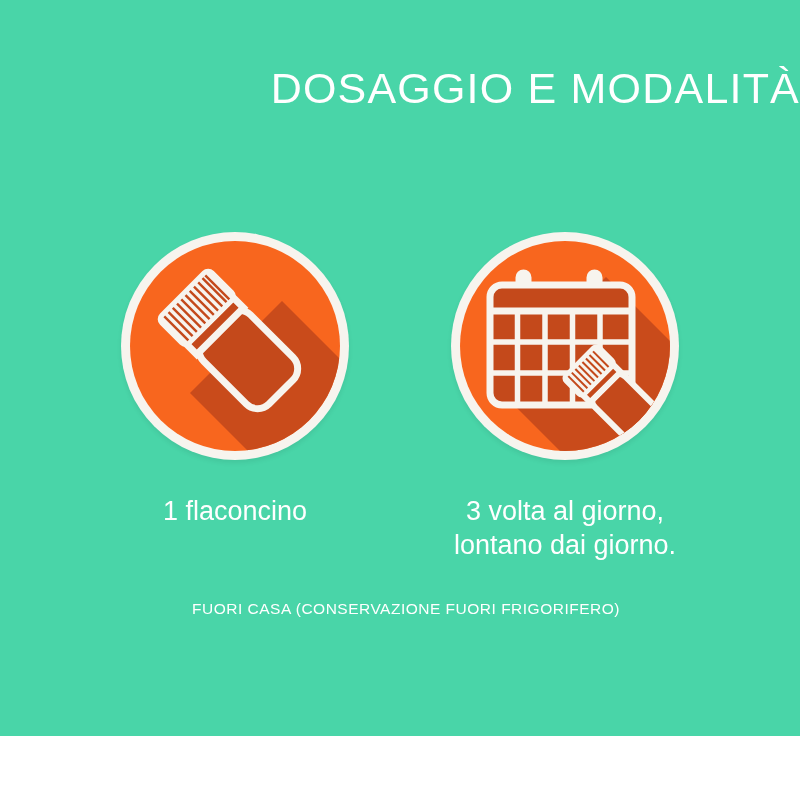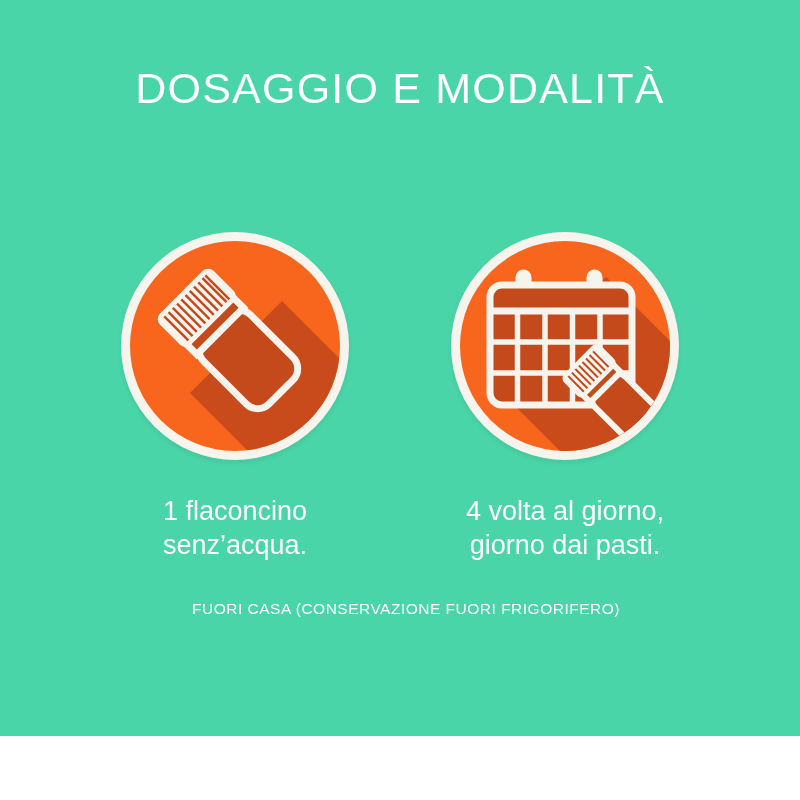"DOSAGGIO E MODALITÀ" .title-line { text-align: none -> right }
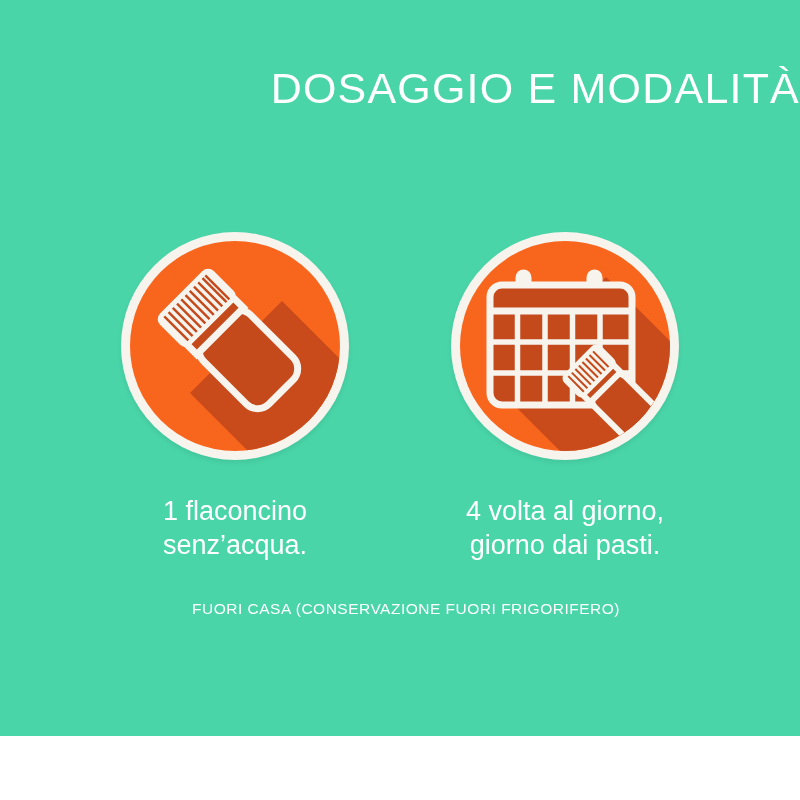"4 volta al giorno," span.caption-line { text: 4 -> 3 }
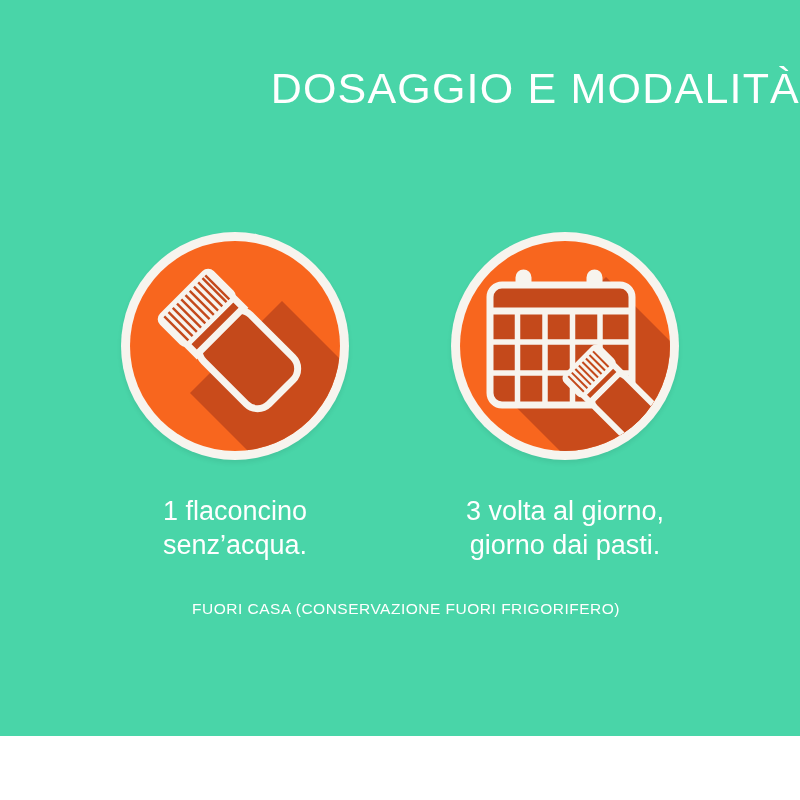"senz’acqua." span.caption-line { html: <span>senz’acqua.</span> -> none }
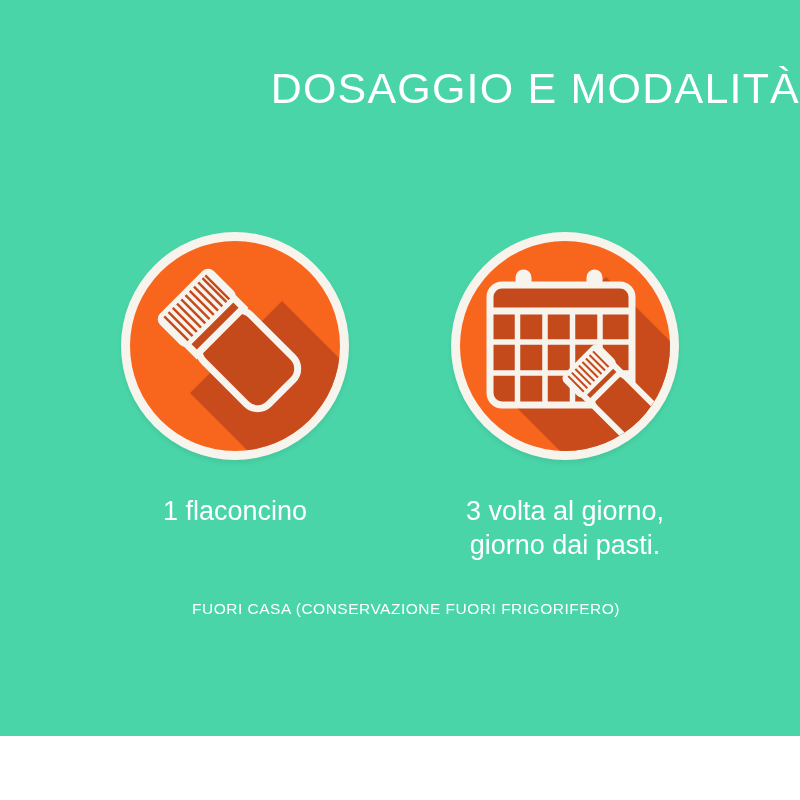"giorno dai pasti." span.caption-line { text: giorno dai pasti -> lontano dai giorno }
